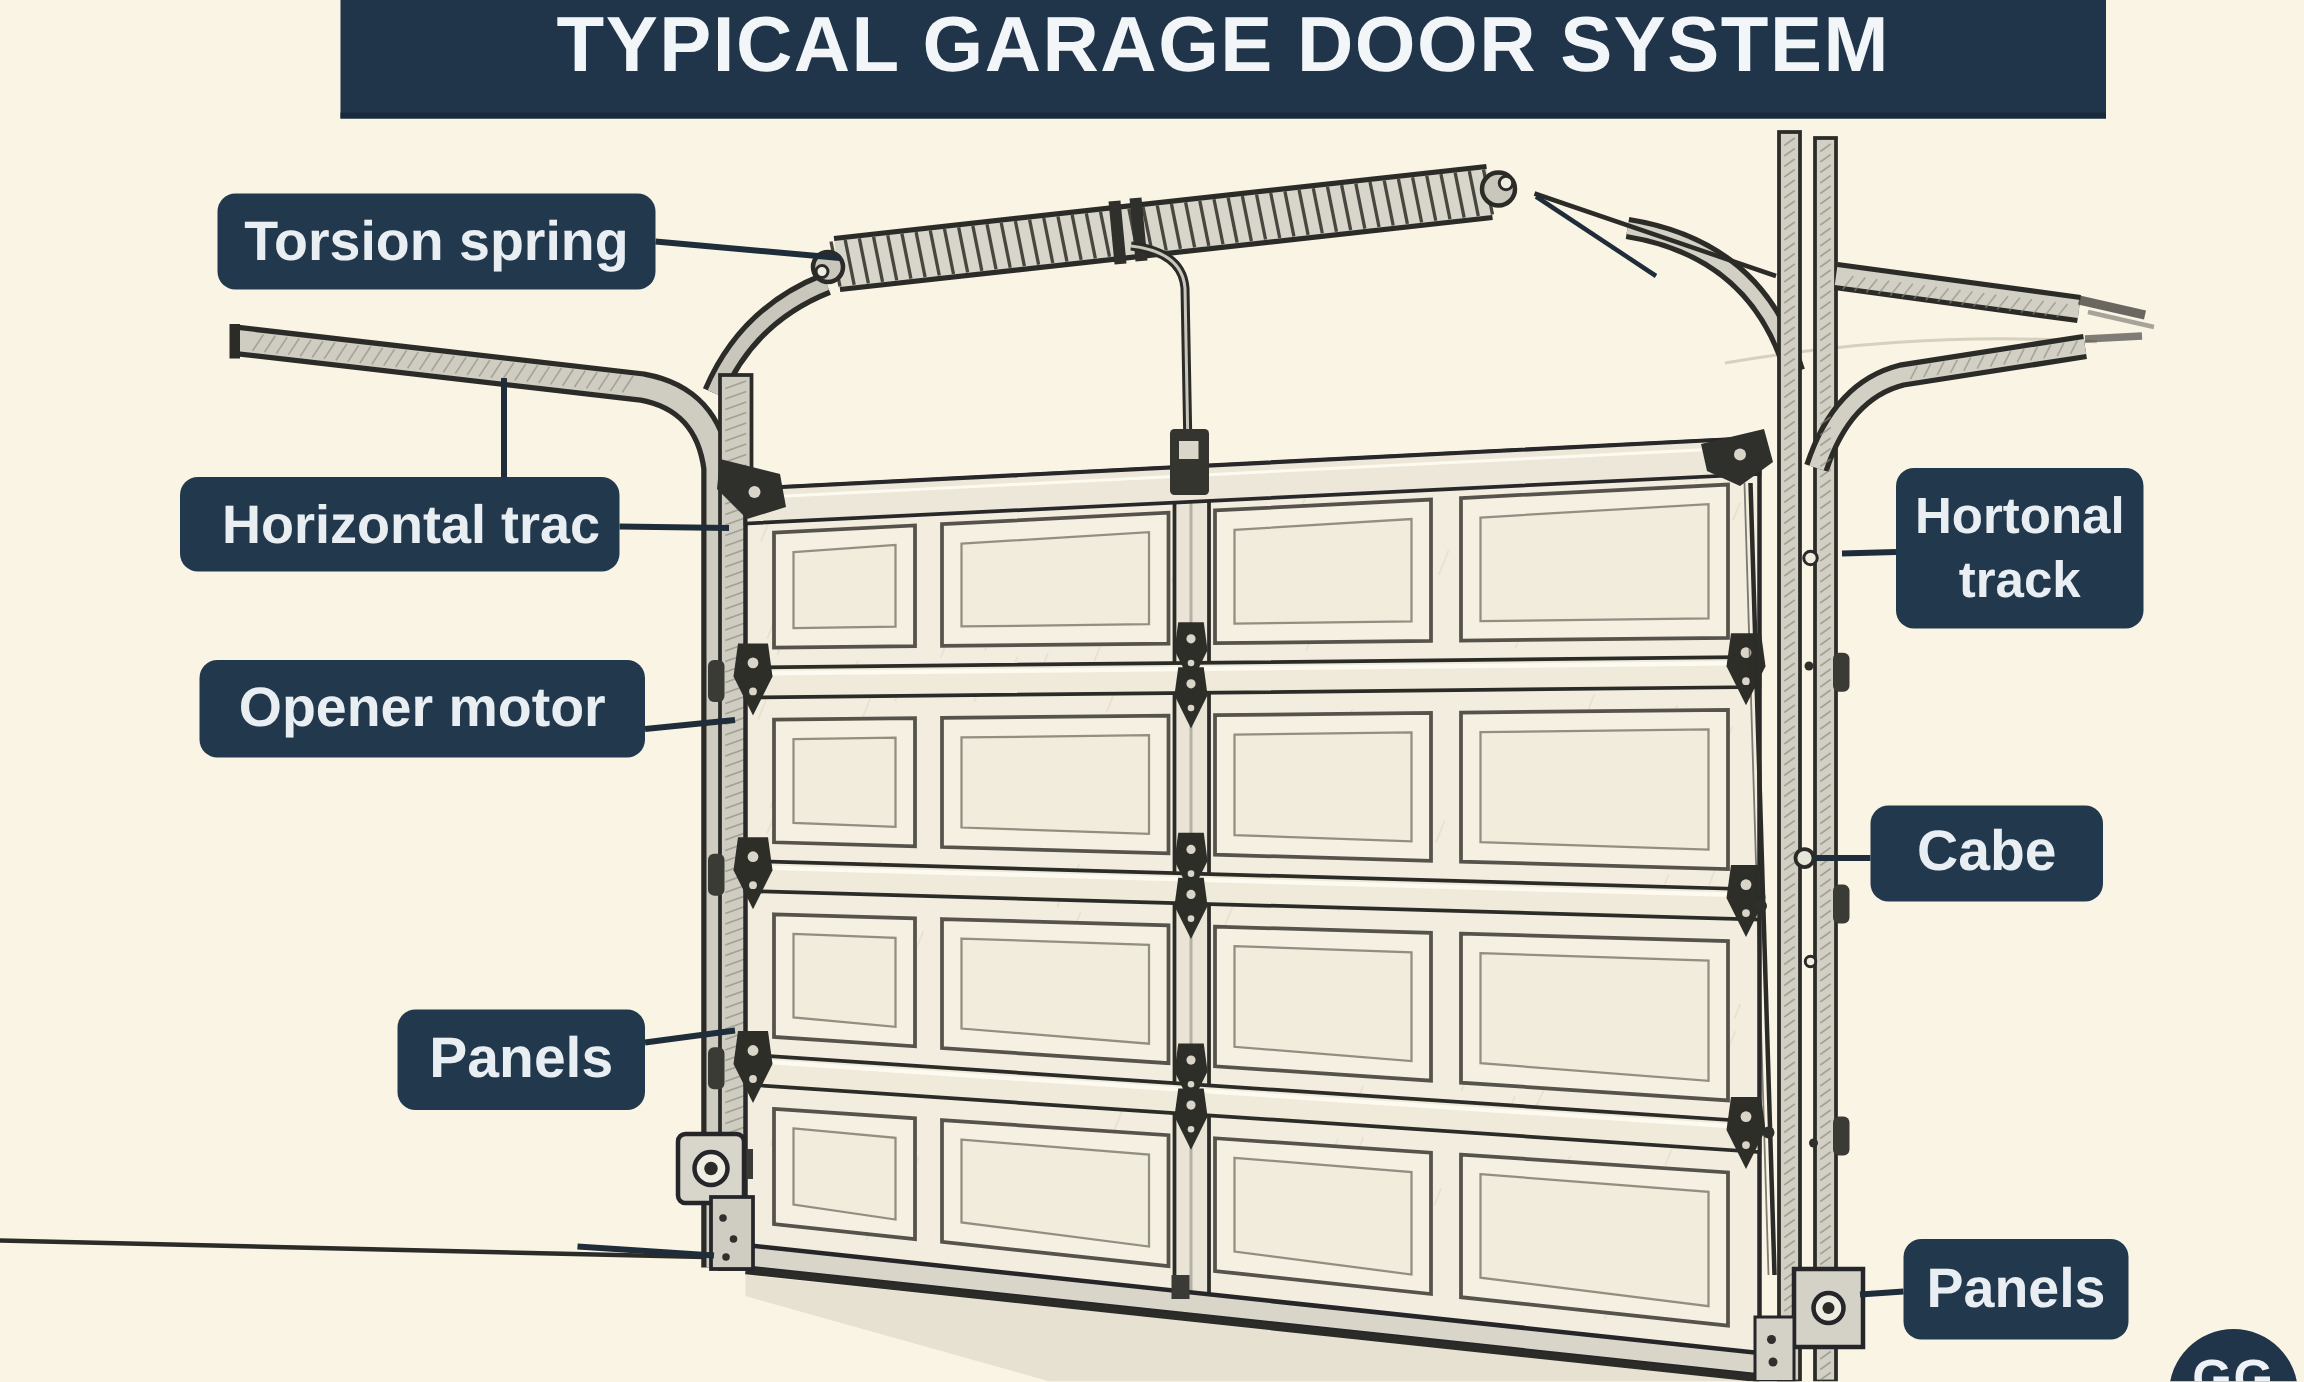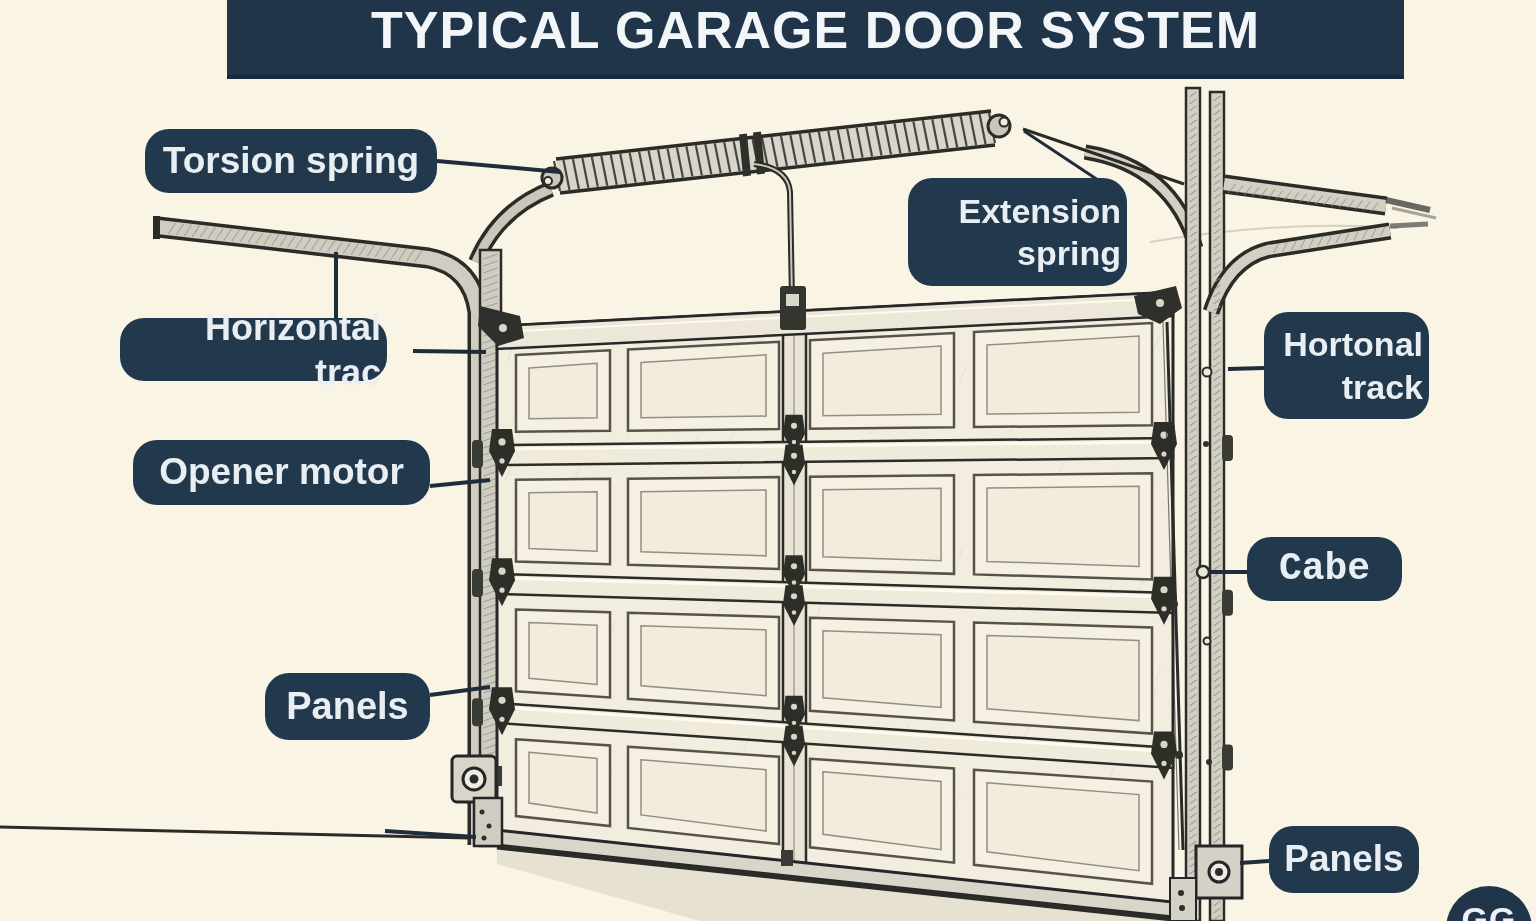"Torsion spring" .lbl { border-radius: 24px -> 12px; text-align: right -> center }
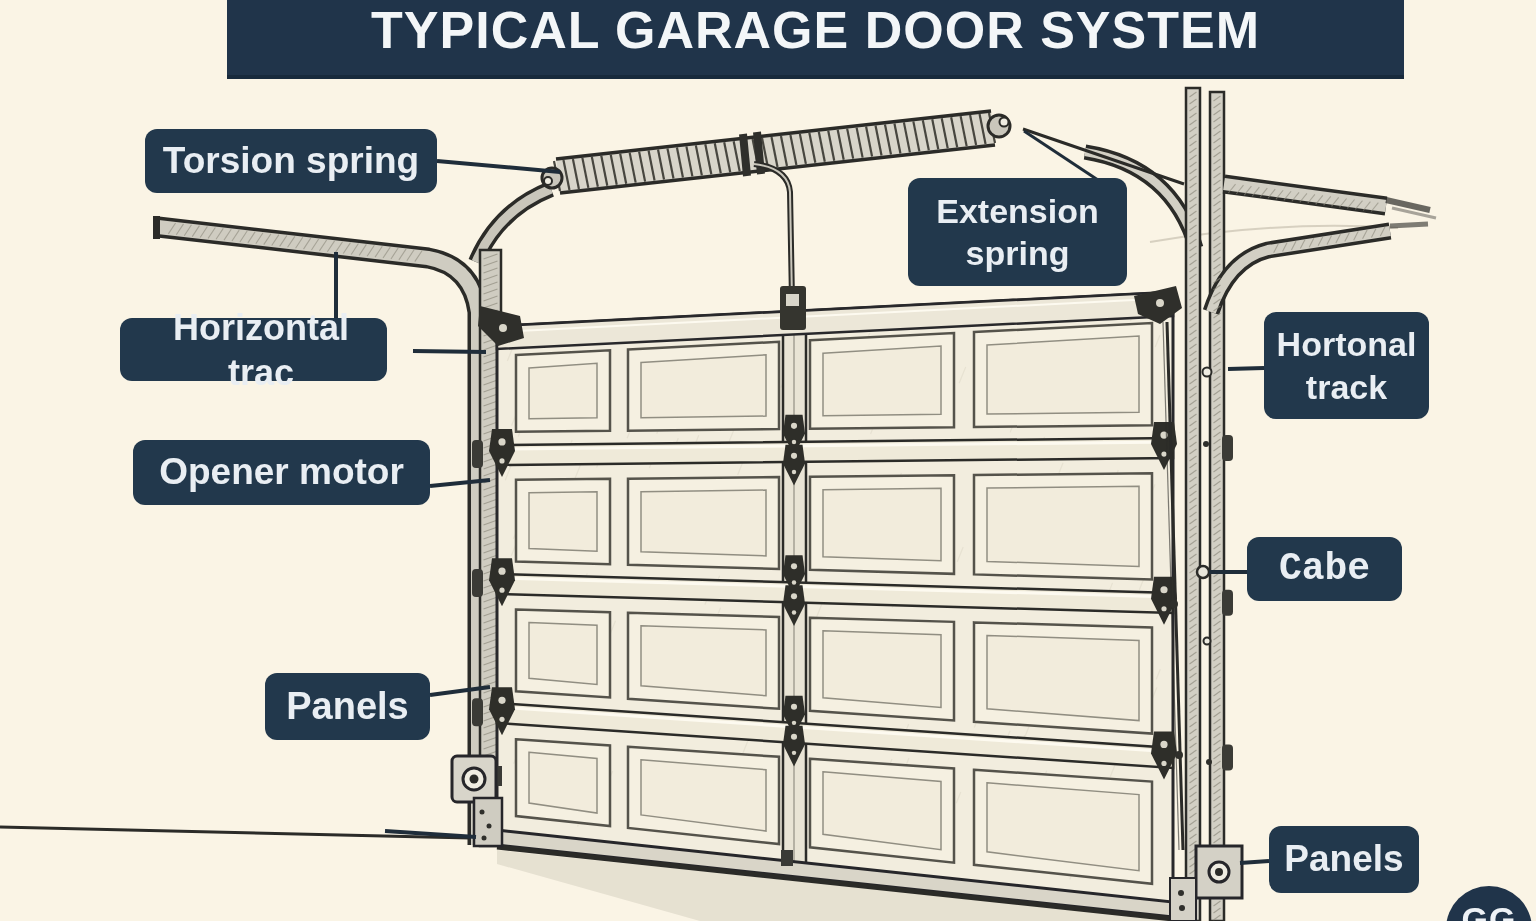"Extension spring" div.lbl { html: <div>Extension spring</div> -> none }
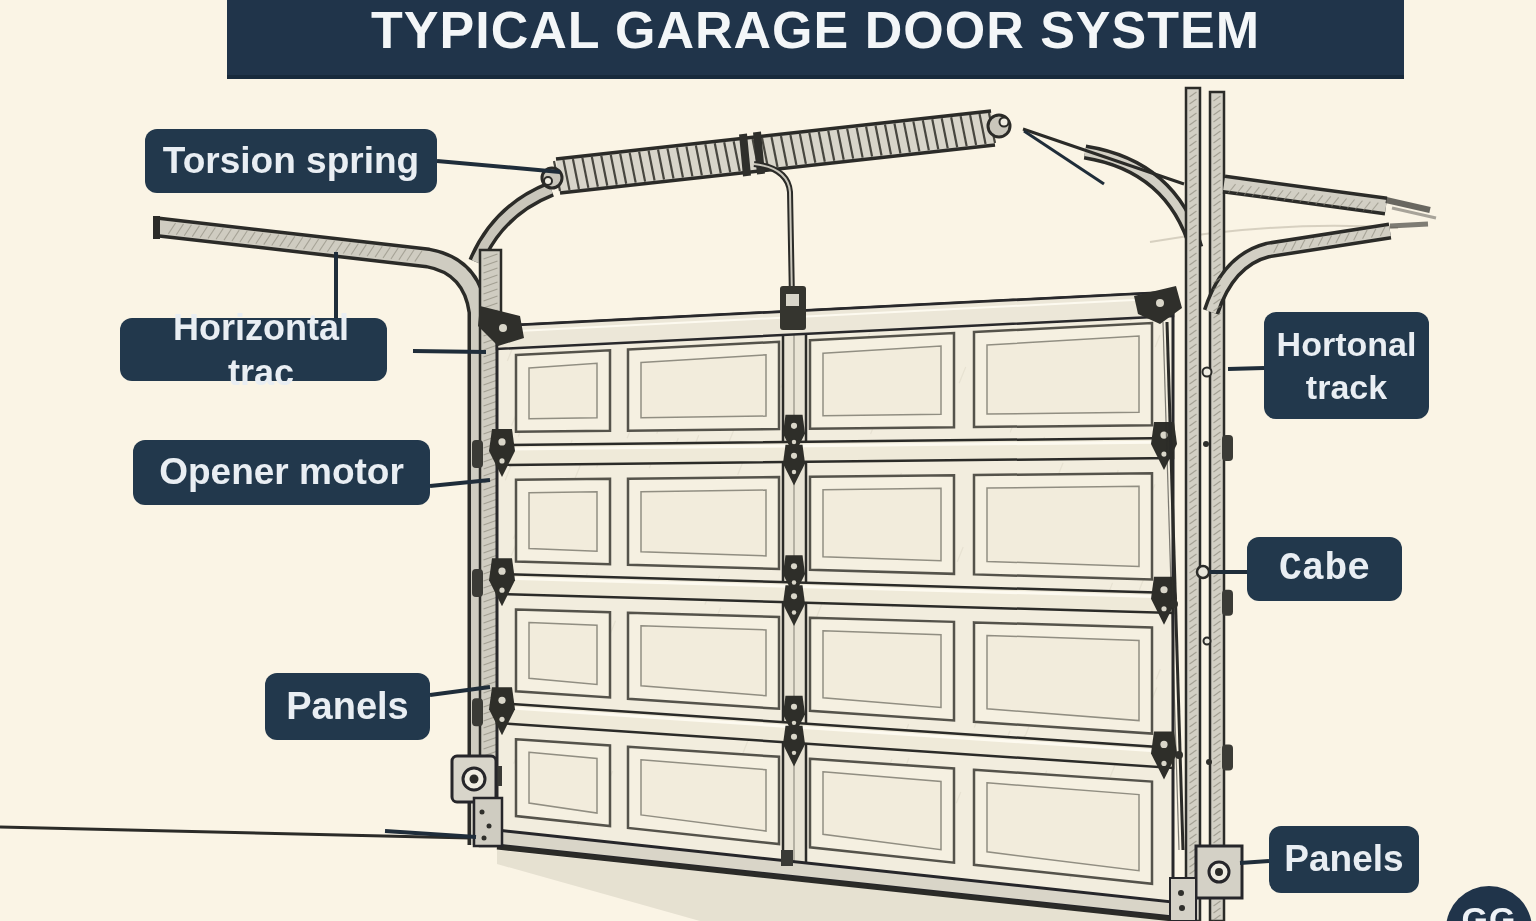"Horizontal trac" div.lbl { width: 267px -> 293px }
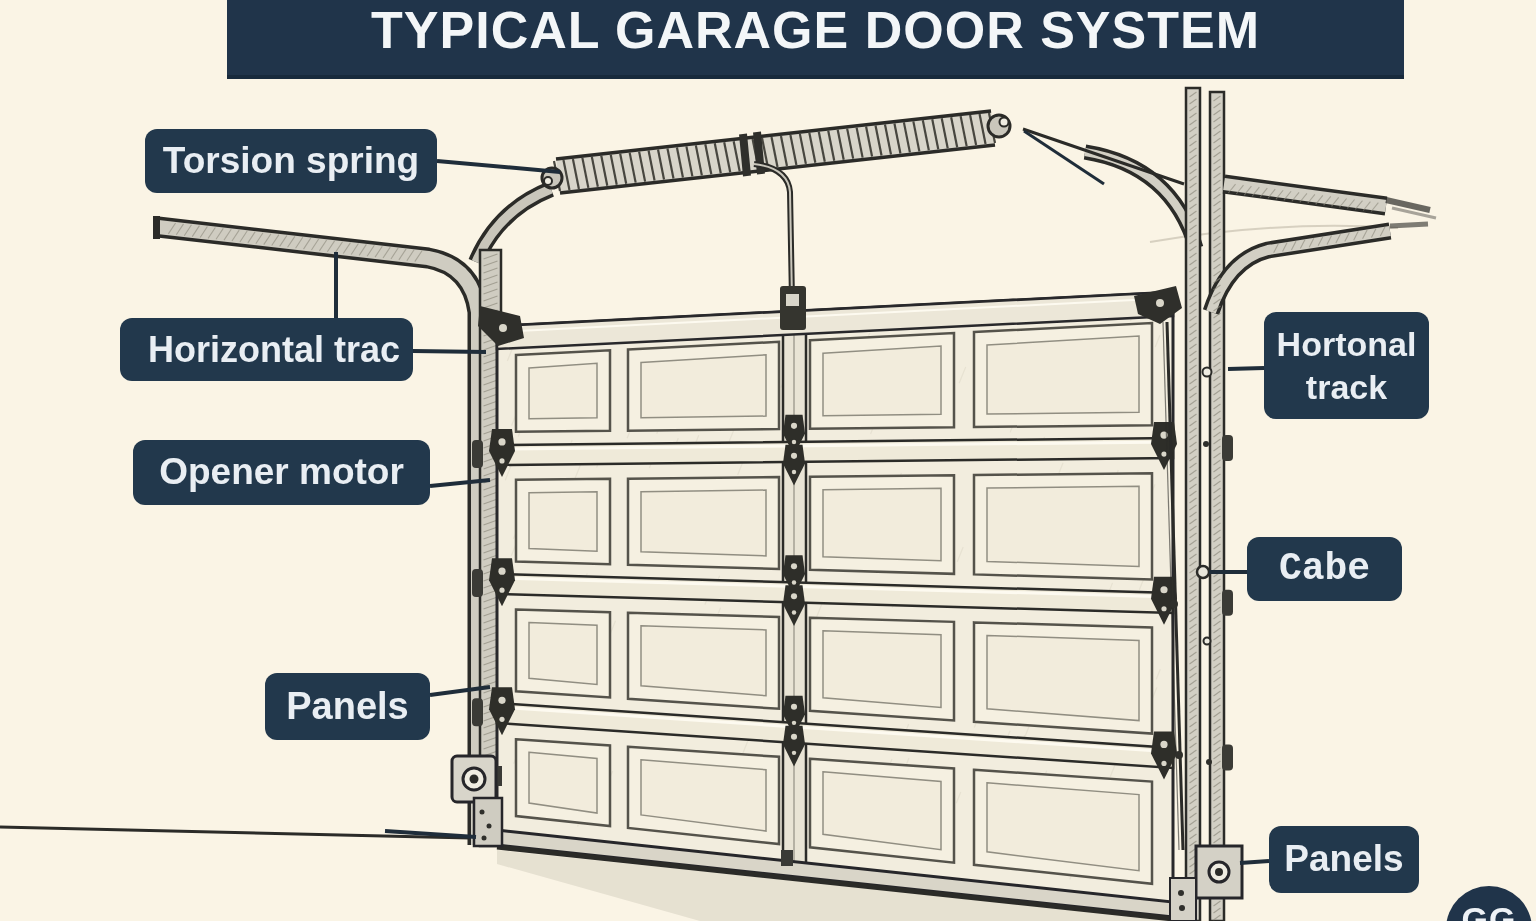"Cabe" div.lbl { font-family: Liberation Mono, monospace -> none }
